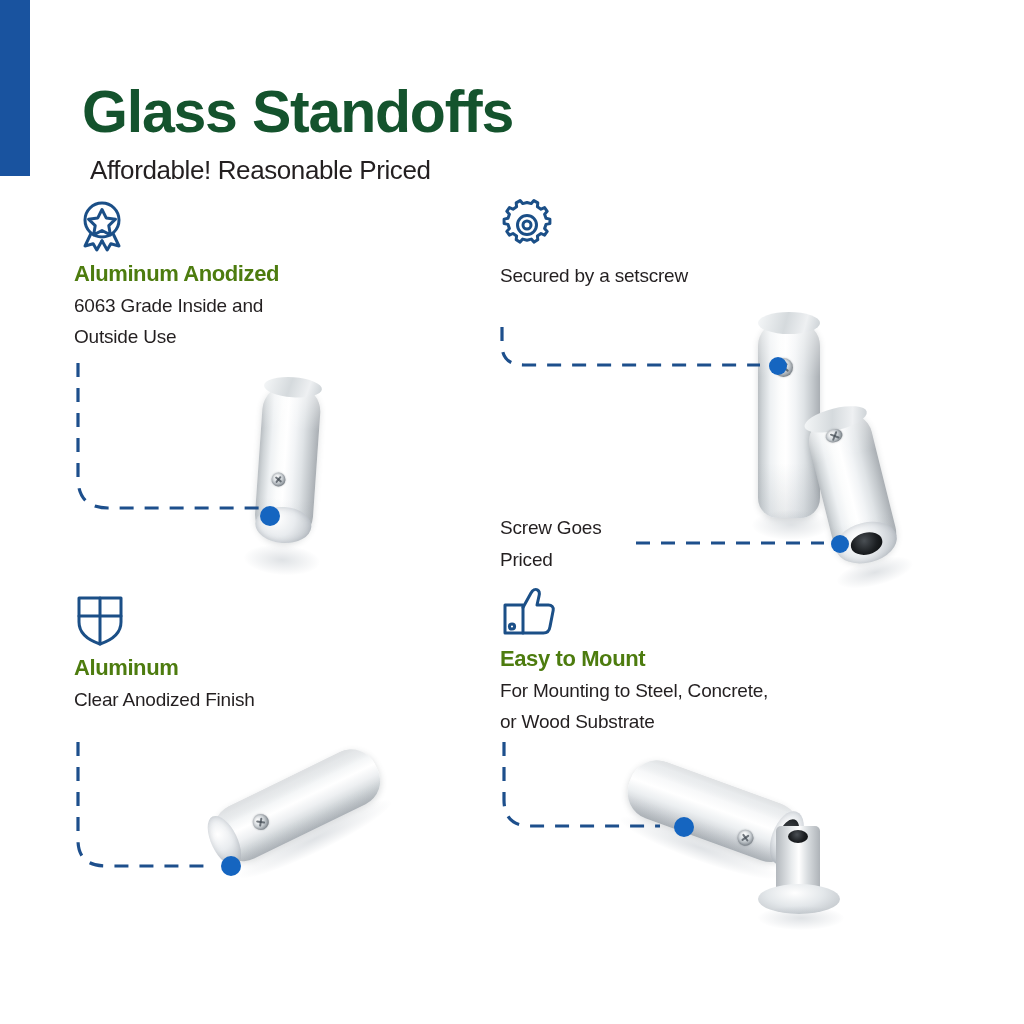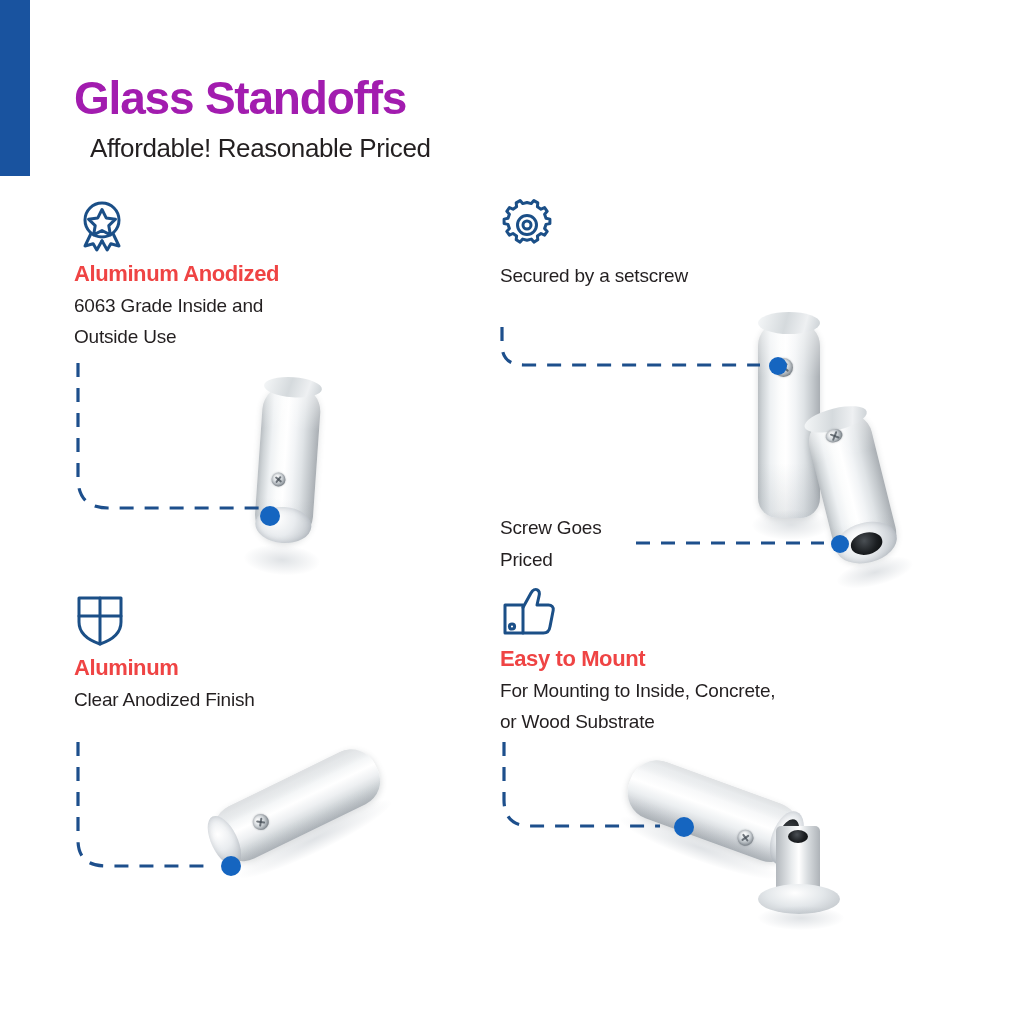"Glass Standoffs" .title { color: #a21caf -> #14532d; font-size: 46px -> 59px; margin: 0 -> 8px }
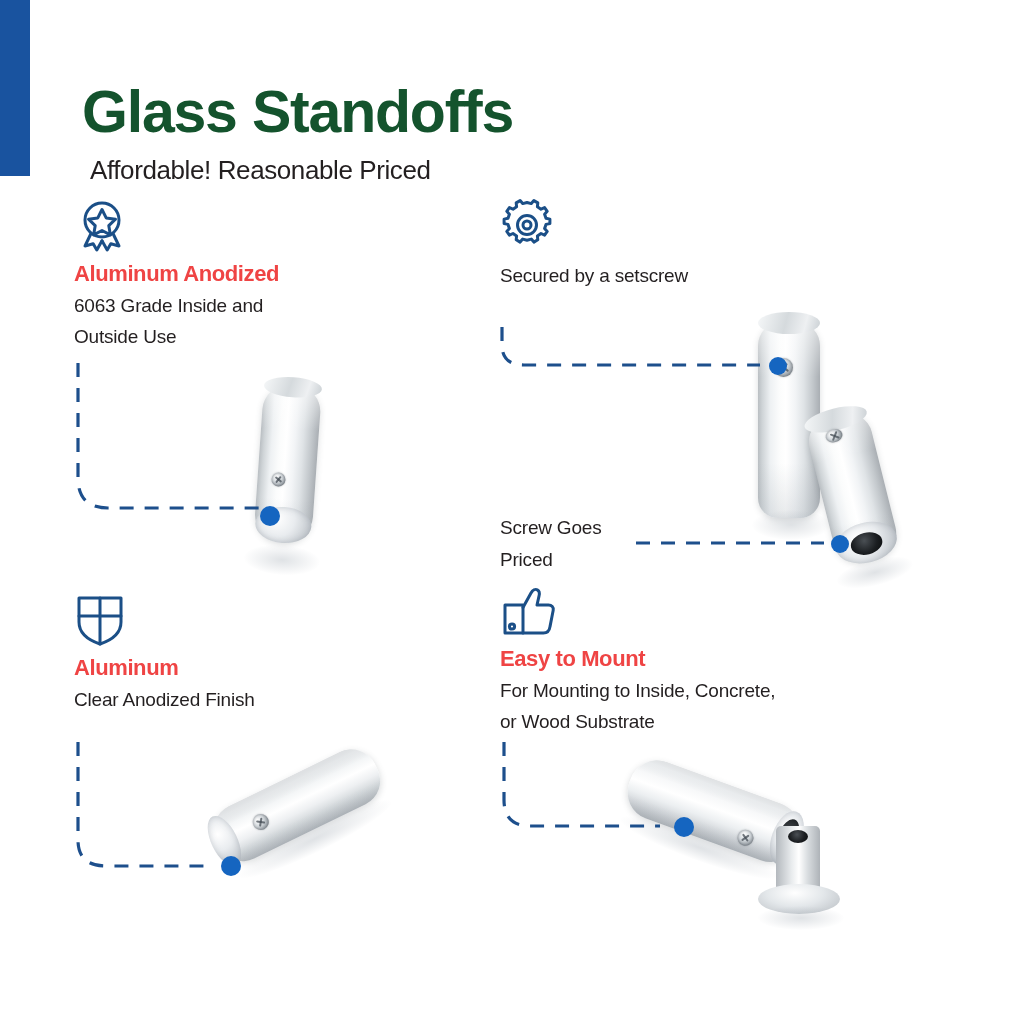"Aluminum Anodized" .fhead { color: #ef4444 -> #4d7c0f }
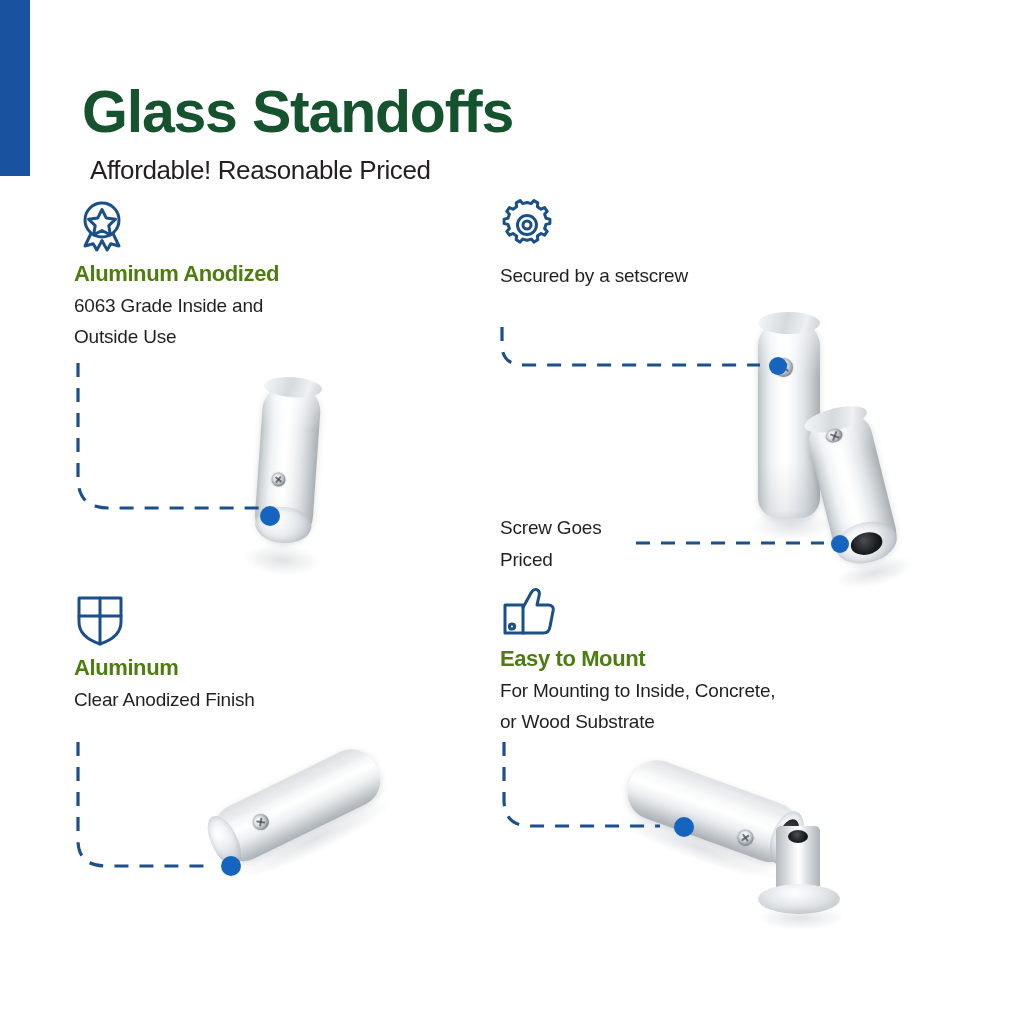"For Mounting to Inside, Concrete," p.fbody { text: Inside -> Steel }
